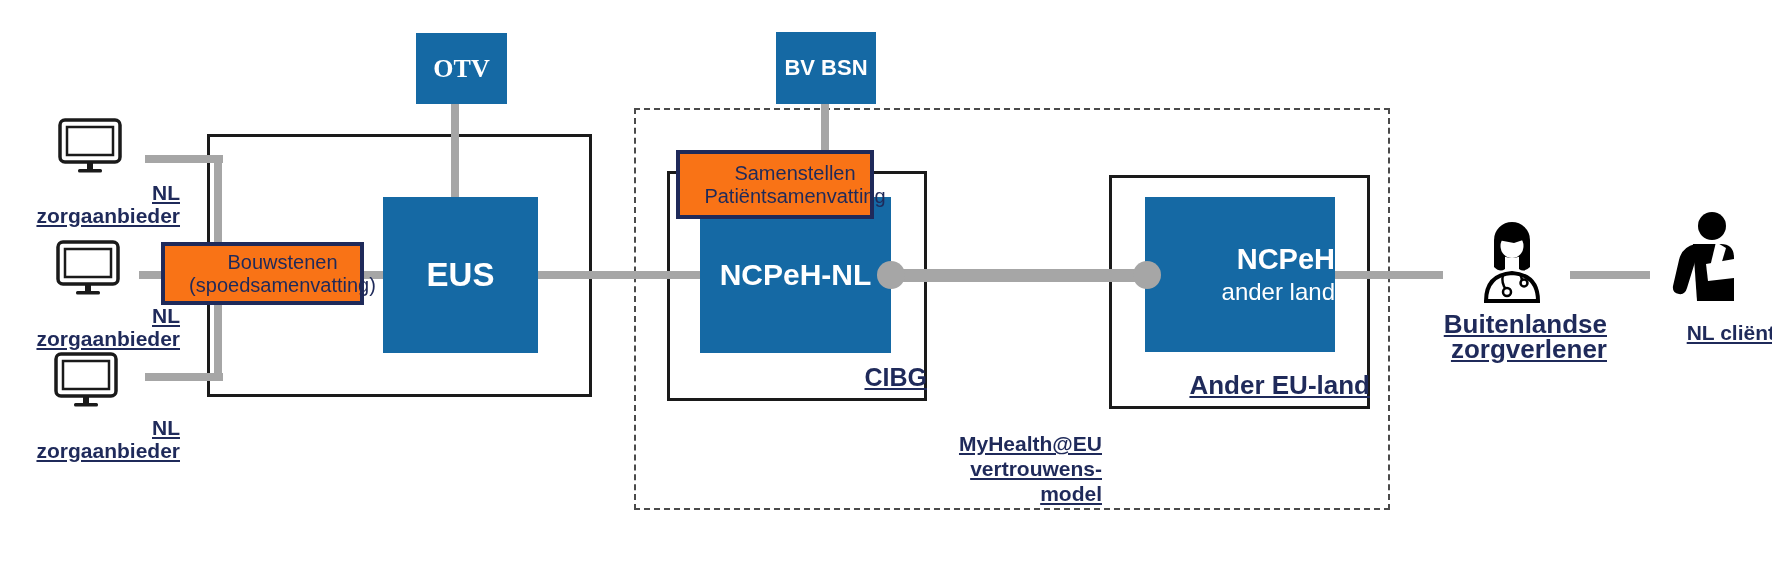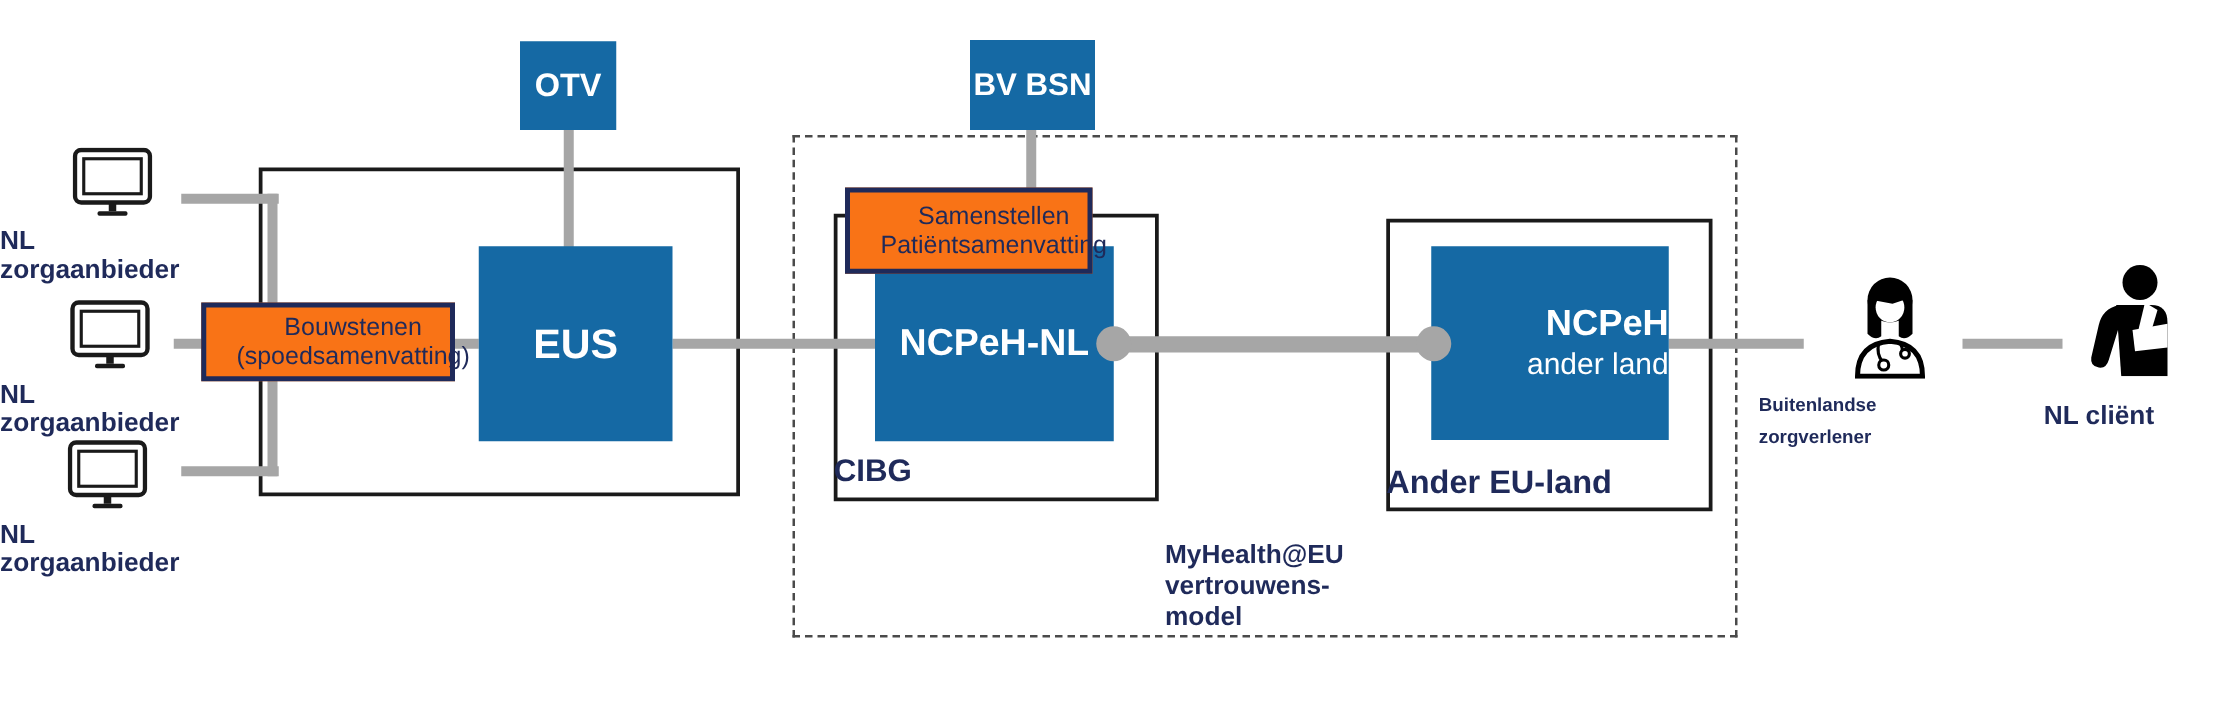"OTV" div.cbox { font-family: none -> Liberation Serif, serif; width: 77px -> 91px }
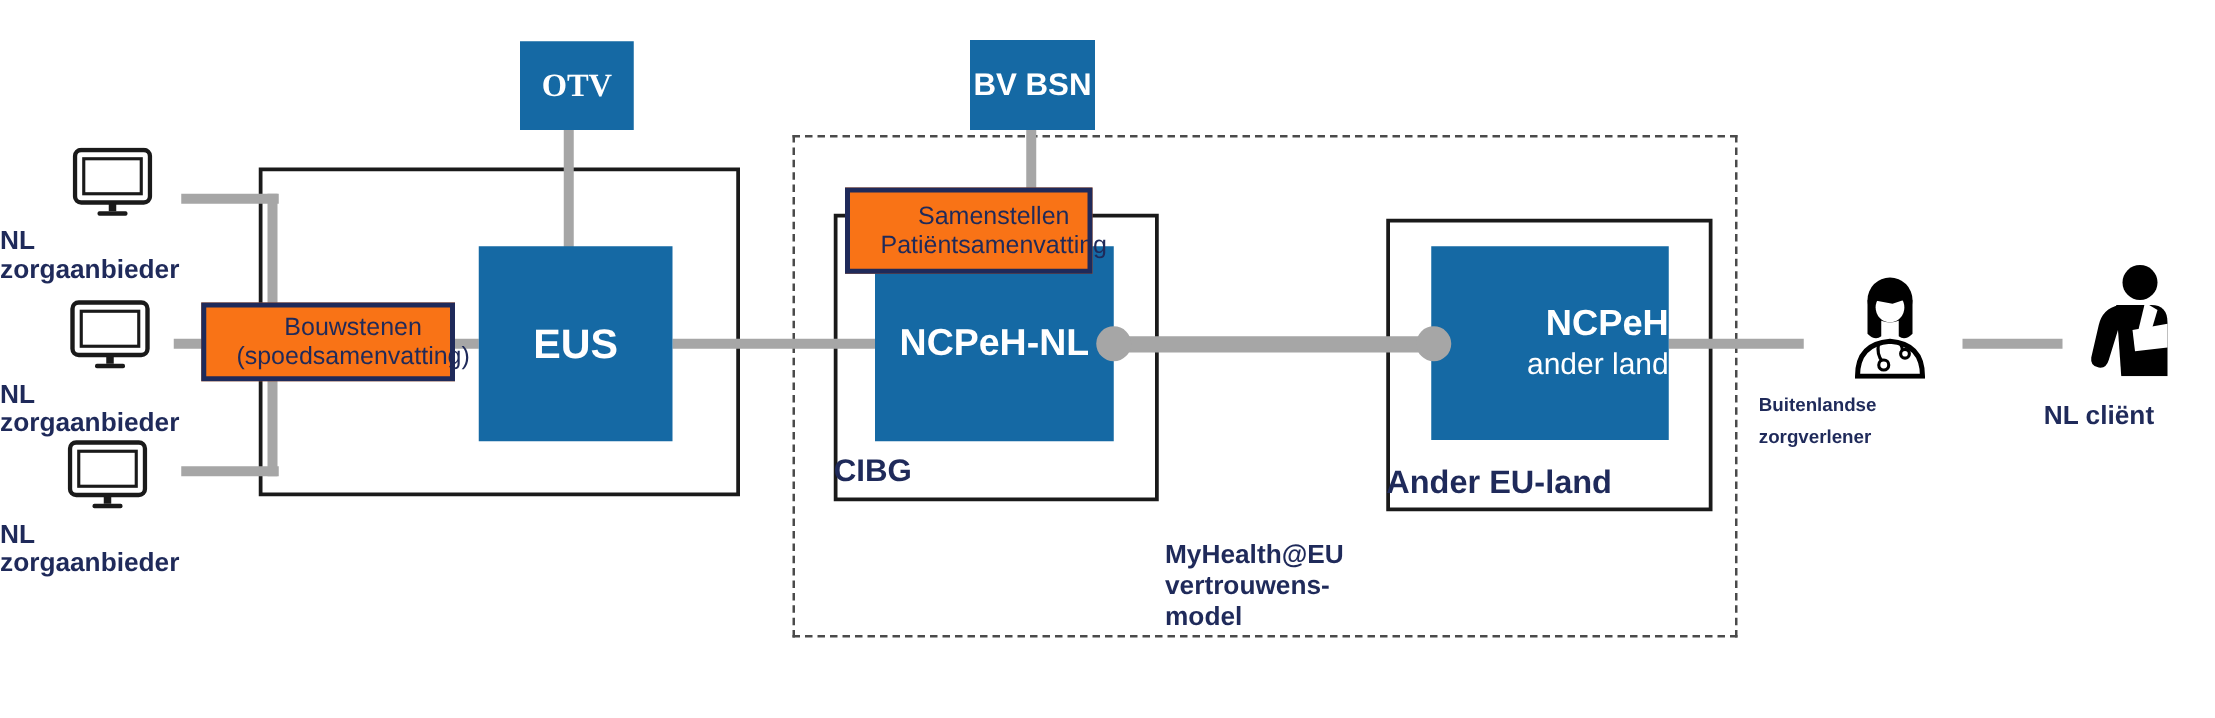"BV BSN" div.cbox { font-size: 25px -> 22px }
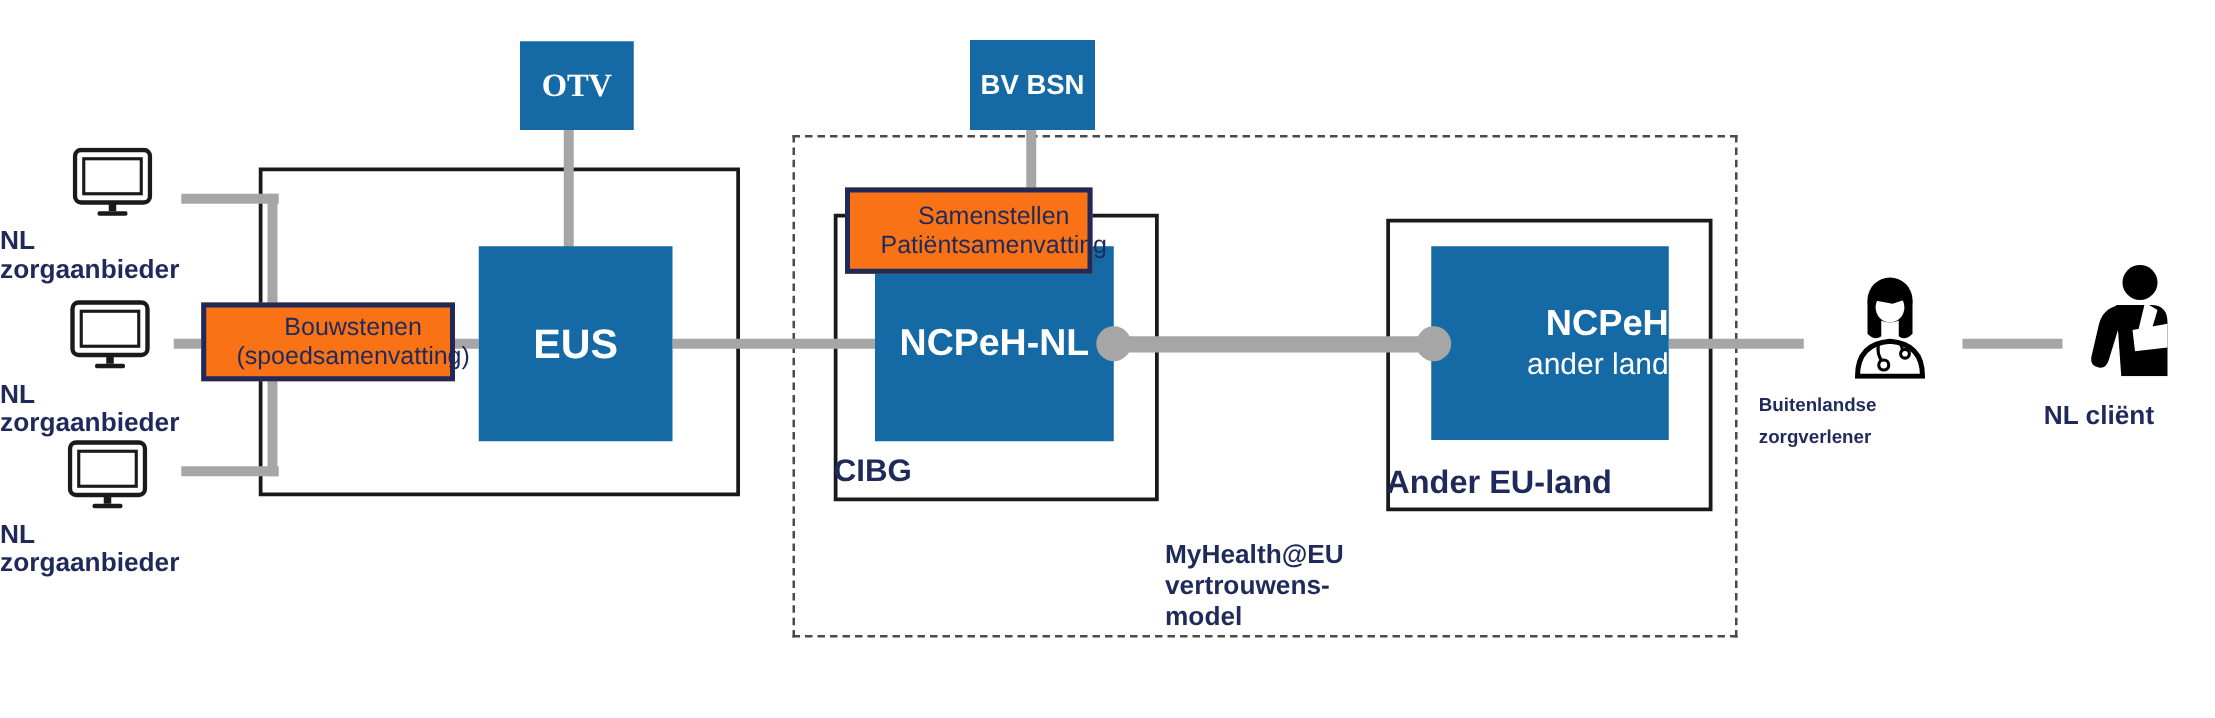"NL" .lbl { text-align: left -> right; text-decoration: none -> underline }
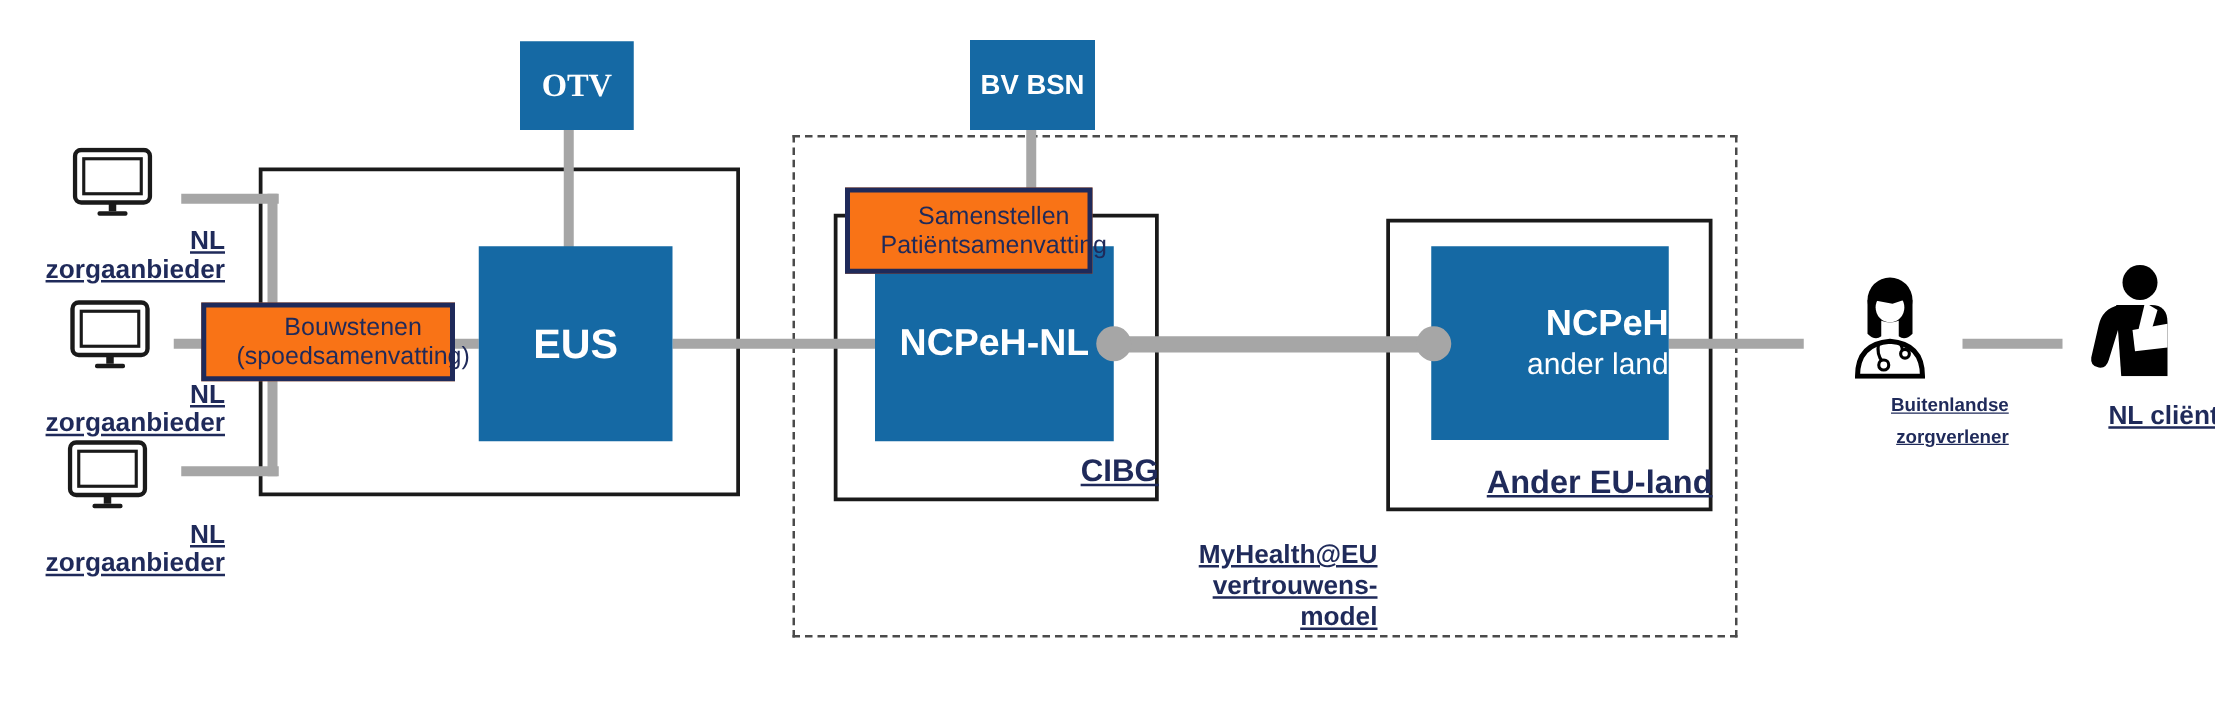"Buitenlandse" div.lbl { font-size: 15px -> 26px }
